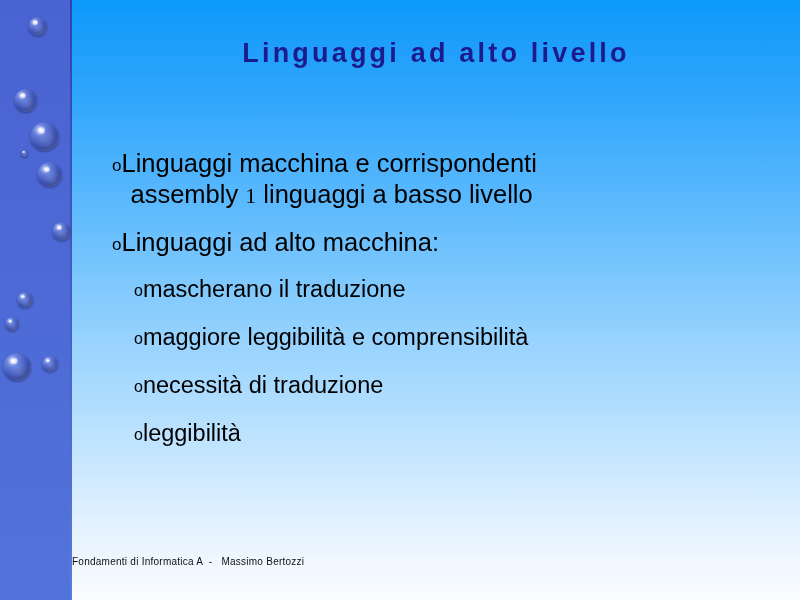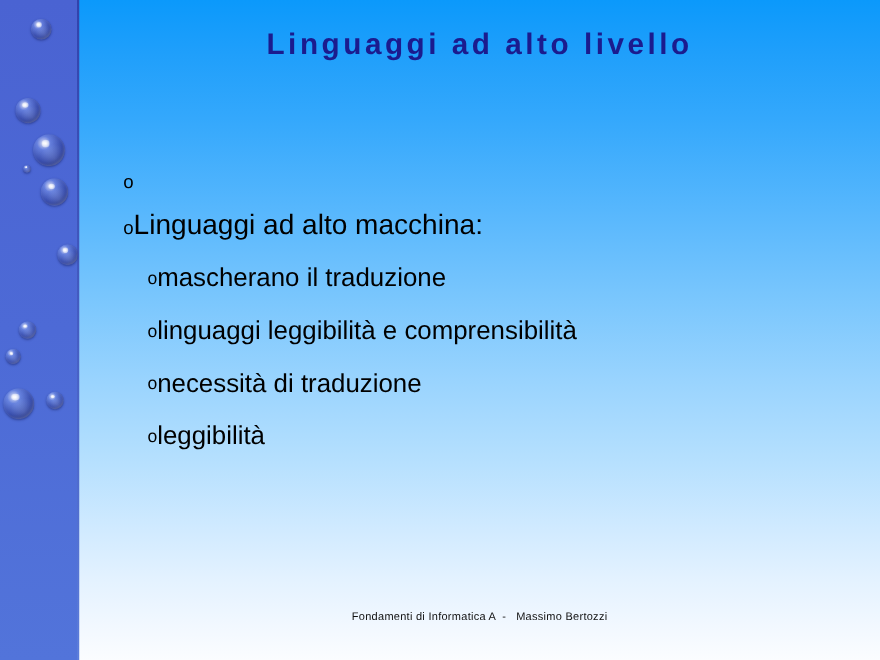"Linguaggi ad alto livello" #title { top: 23px -> 36px }
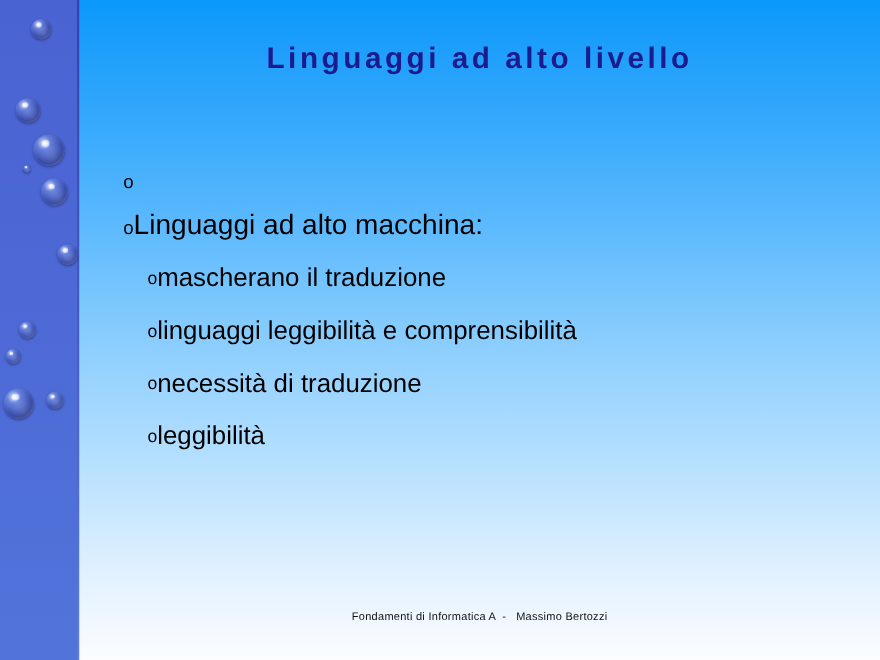"Linguaggi macchina e corrispondenti" span { html: none -> <span>Linguaggi macchina e corrispondenti</span> }
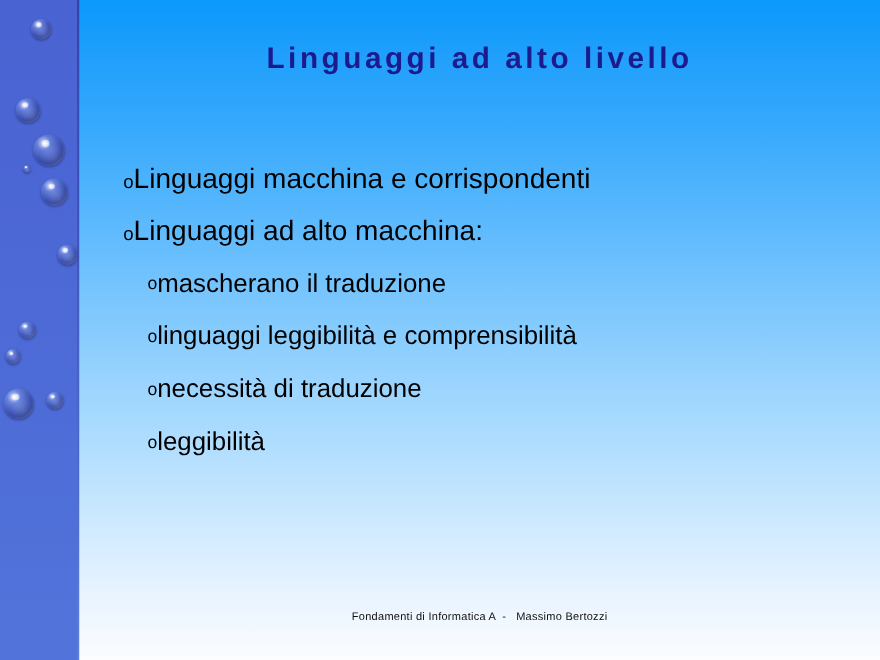"assembly 1 linguaggi a basso" span.cont { html: none -> <span><span>assembly </span><span>1</span><span> linguaggi a basso livello</span></span> }
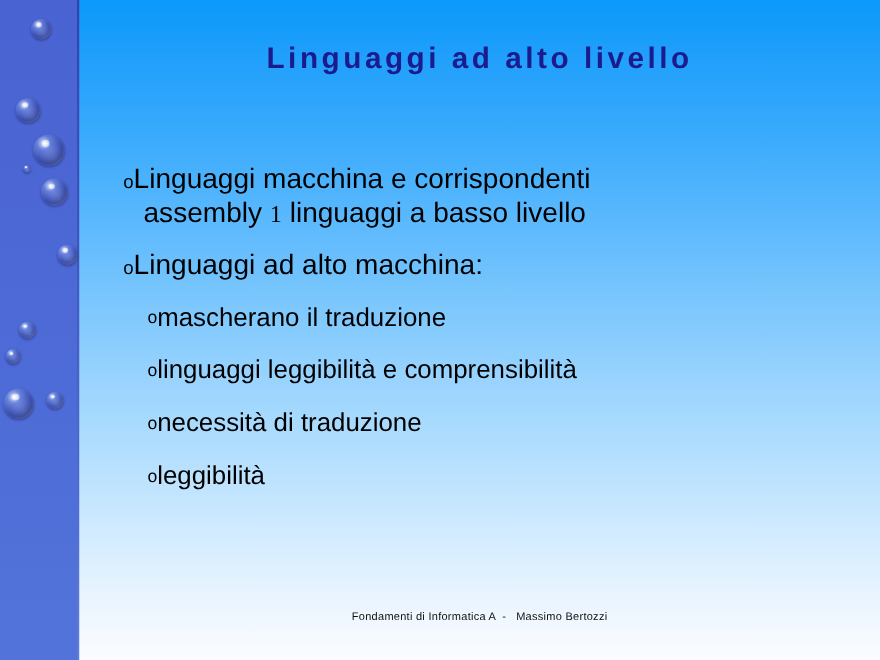"linguaggi leggibilità e comprensibilità" span.btext { text: linguaggi -> maggiore }
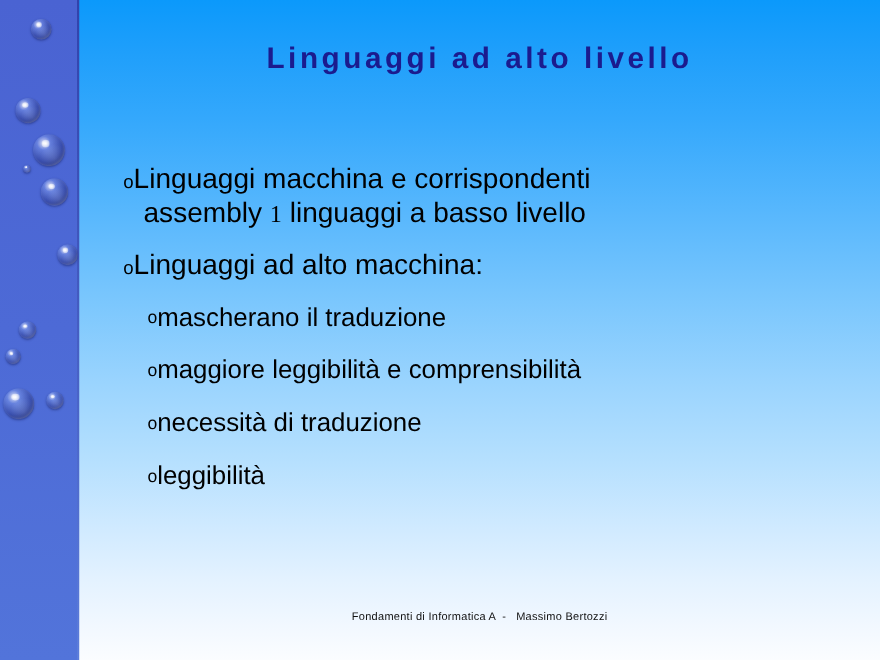"Fondamenti di Informatica A -" #footer { text-align: center -> left }
